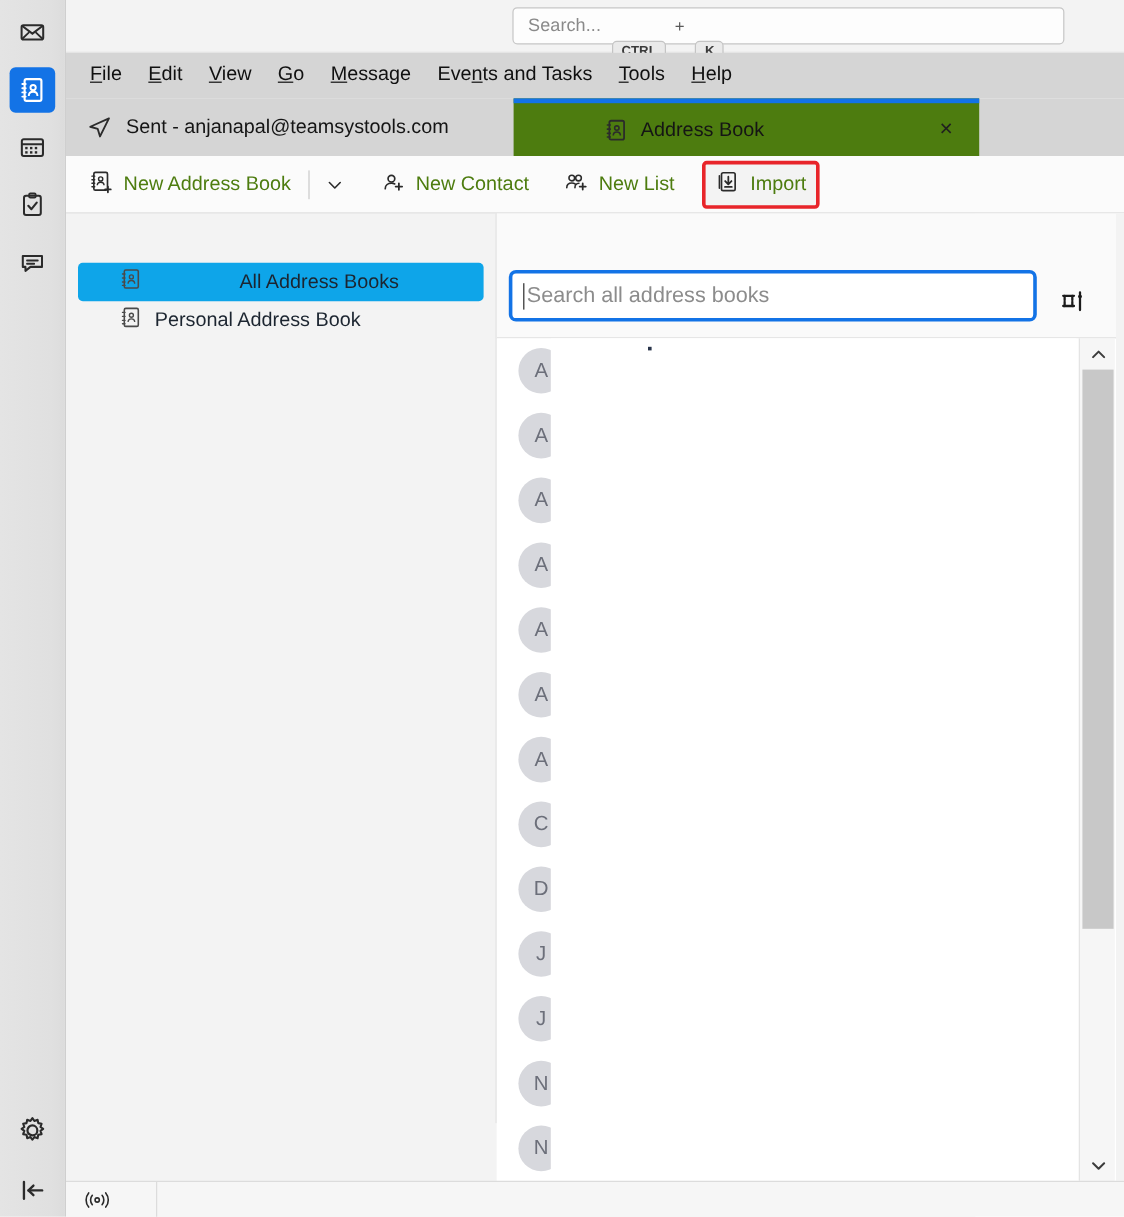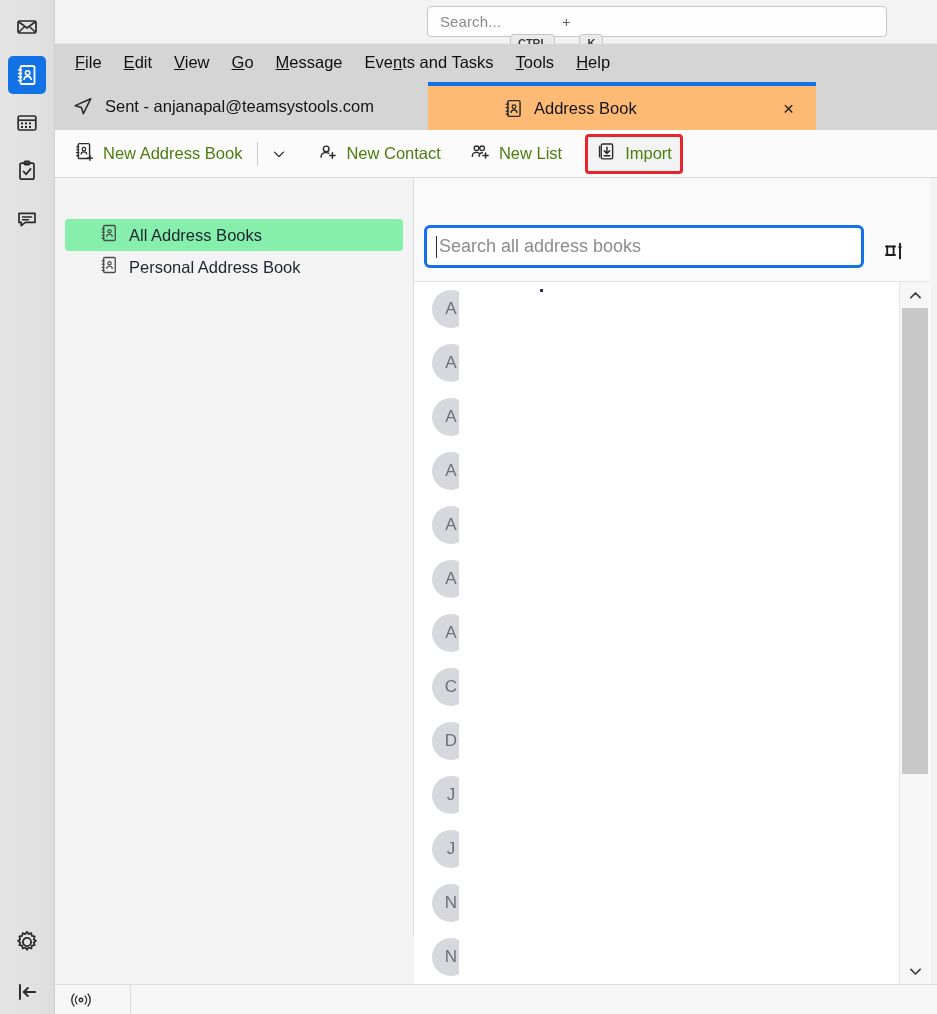"Address Book" .tab.active { background: #fdba74 -> #4d7c0f }
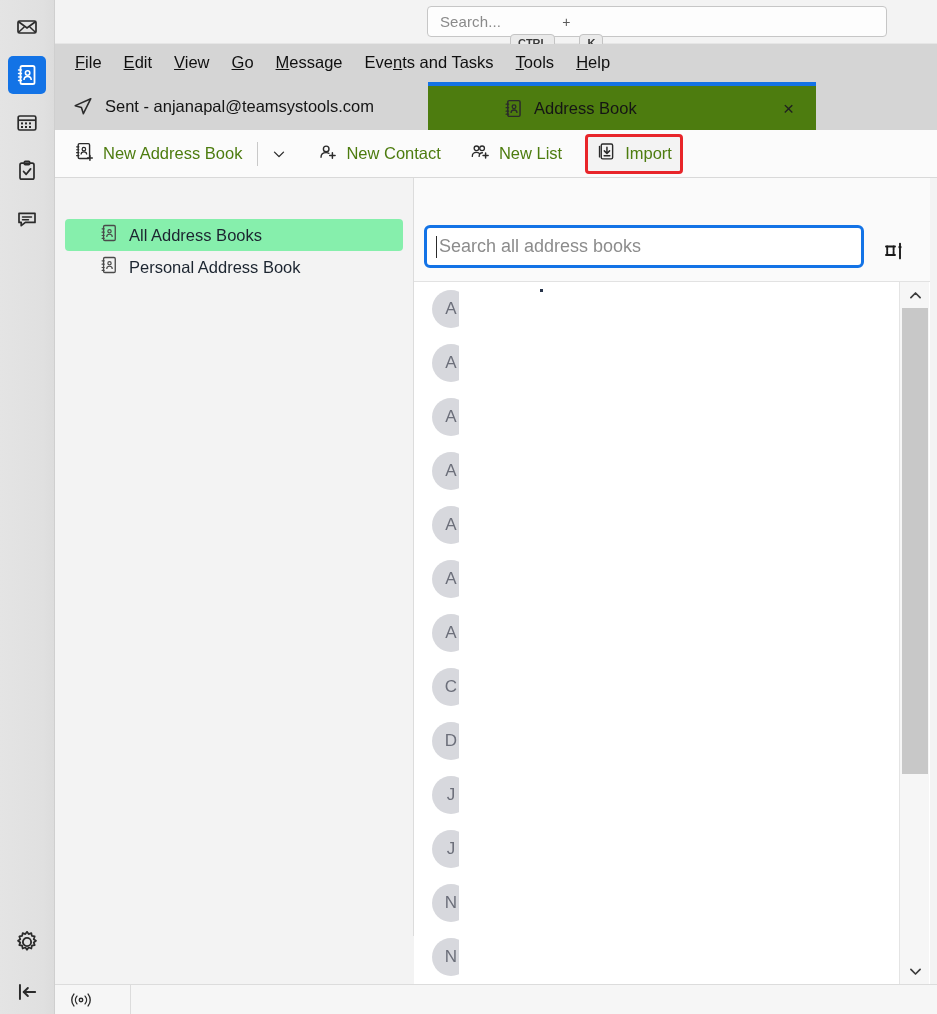"All Address Books" .book-row.selected { background: #86efac -> #0ea5e9; justify-content: none -> center }
